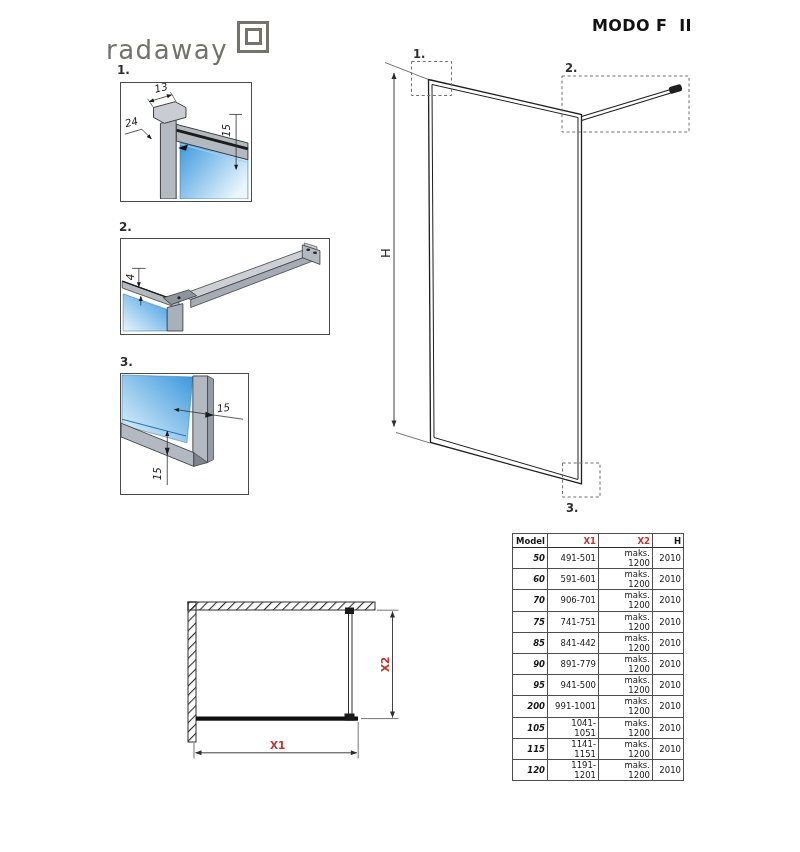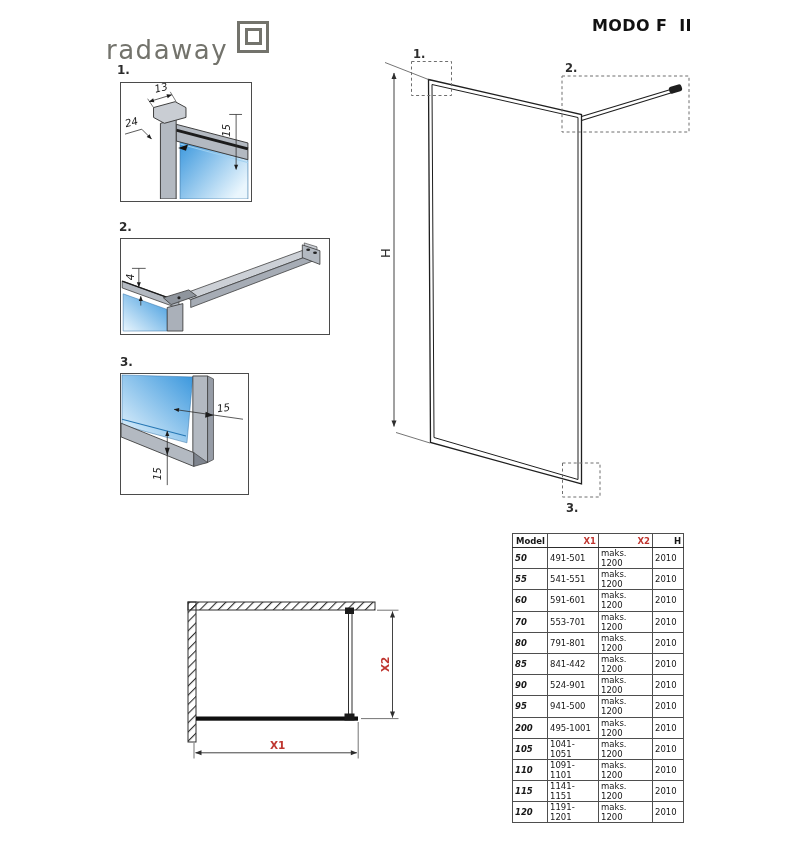"50" .spec td { text-align: left -> right }
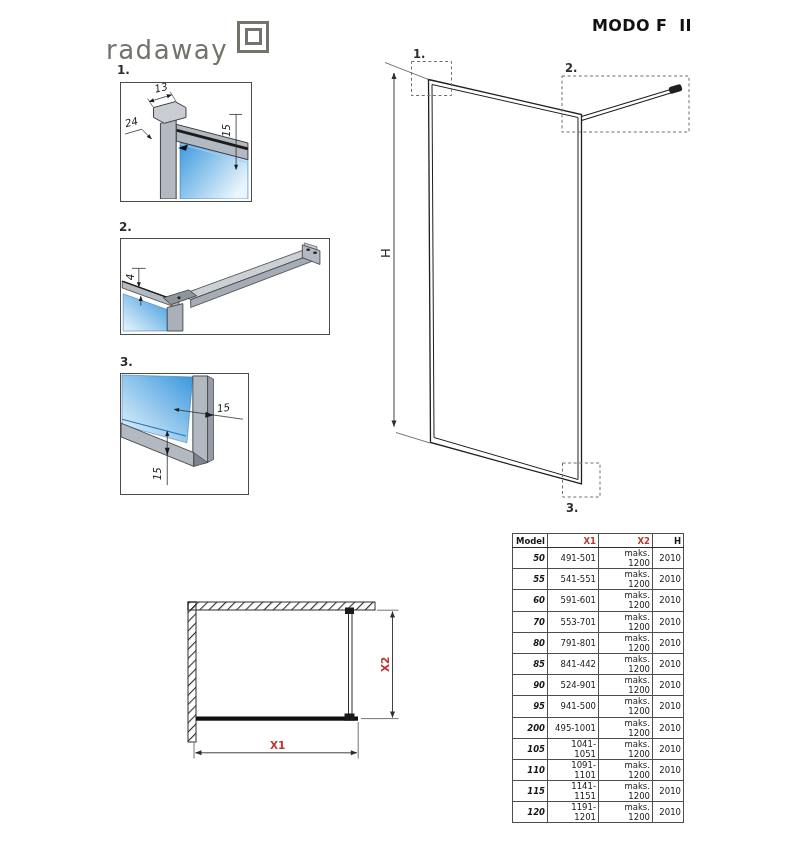"55" tr { html: <tr> <td>55</td> <td>541-551</td> <td>maks. 1200</td> <td>2010</td> </tr> -> none }
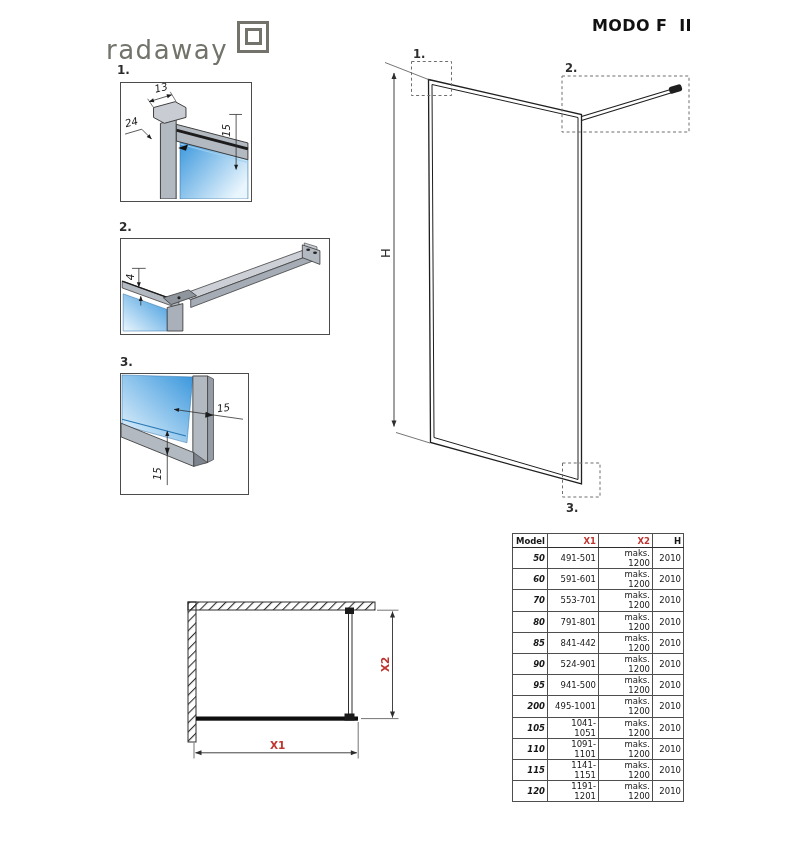"553-701" td { text: 553-701 -> 906-701 }
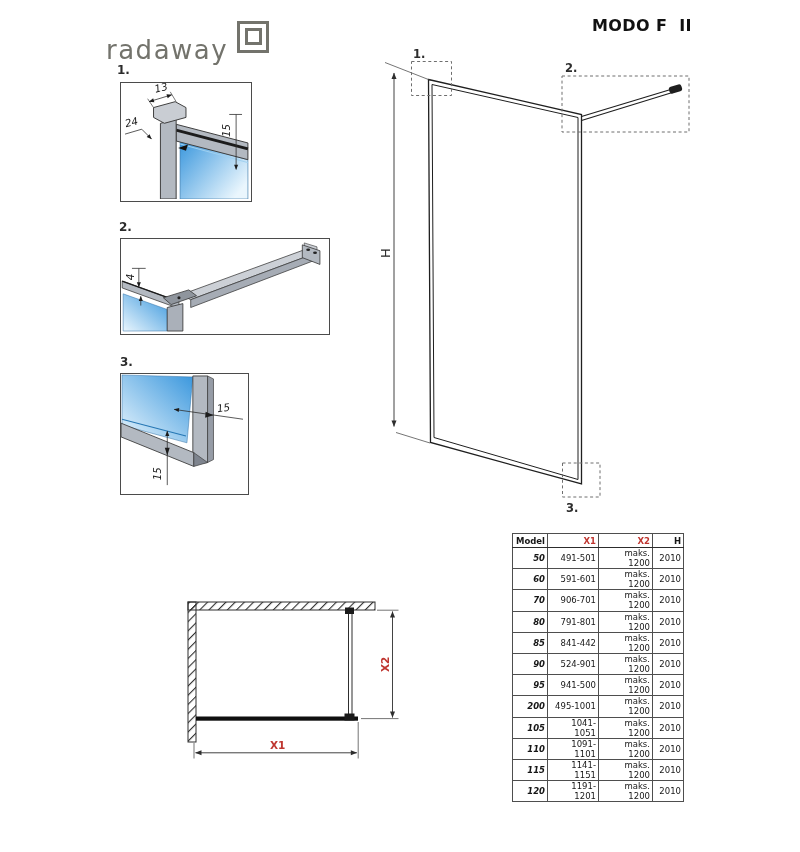"75" tr { html: none -> <tr> <td>75</td> <td>741-751</td> <td>maks. 1200</td> <td>2010</td> </tr> }
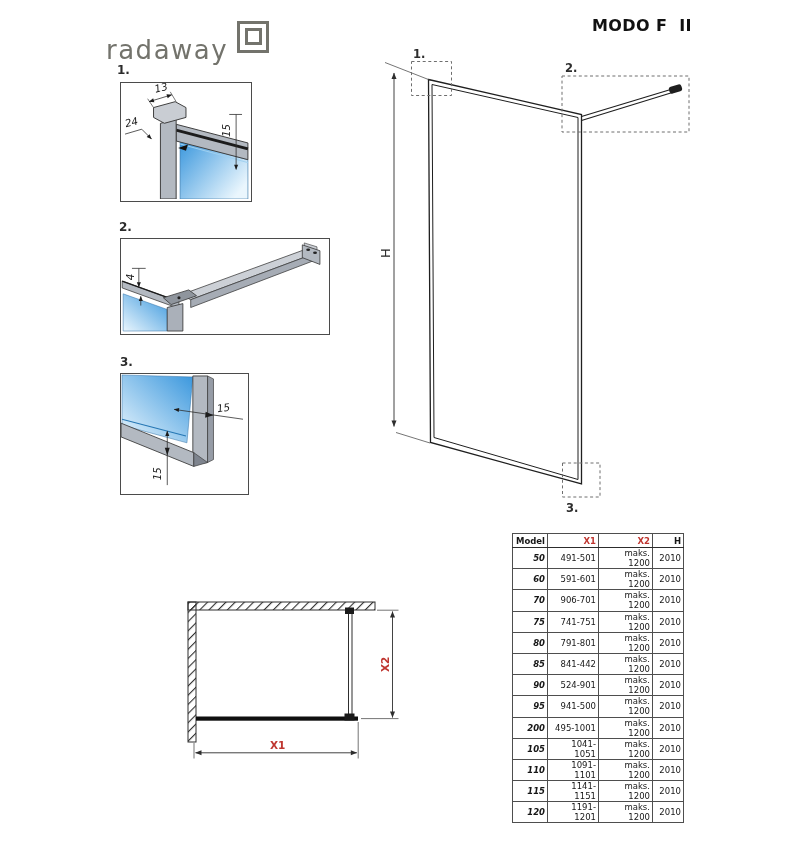"80" tr { html: <tr> <td>80</td> <td>791-801</td> <td>maks. 1200</td> <td>2010</td> </tr> -> none }
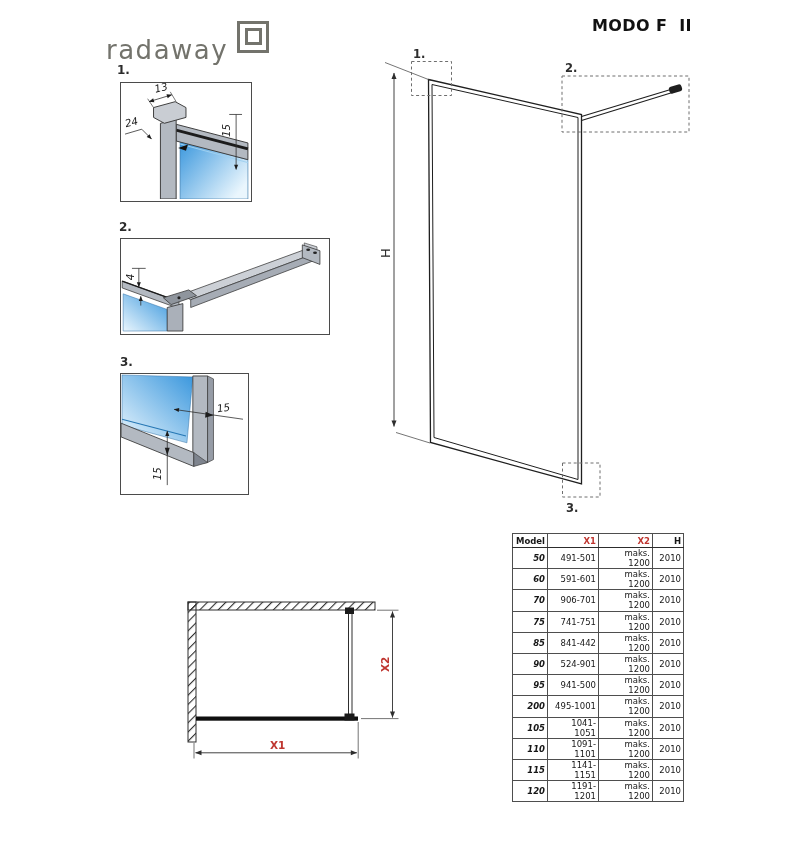"524-901" td { text: 524-901 -> 891-779 }
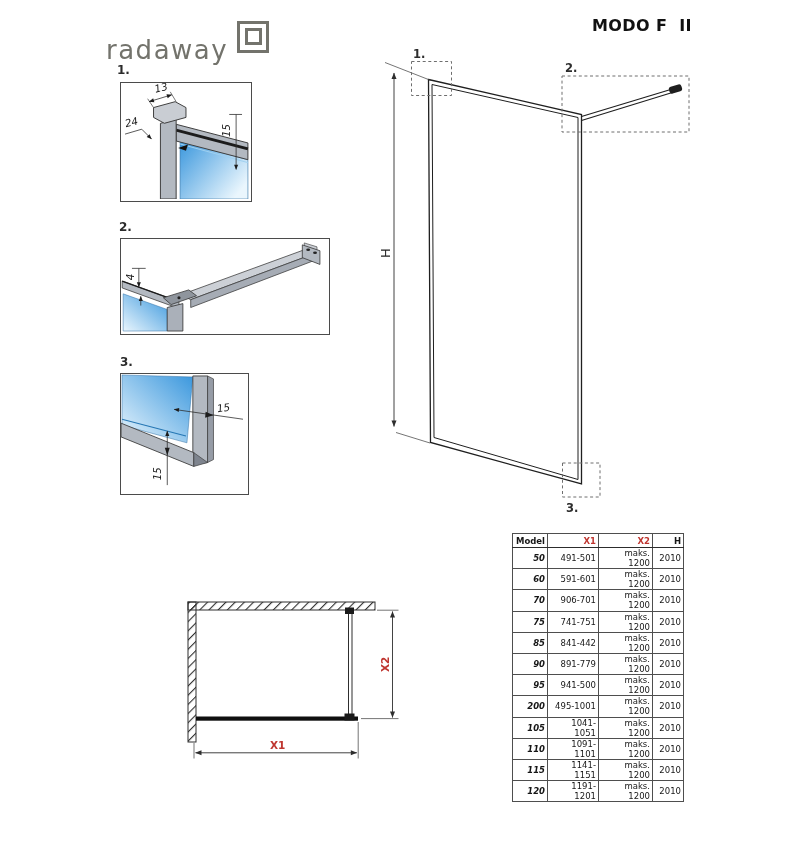"495-1001" td { text: 495-1001 -> 991-1001 }
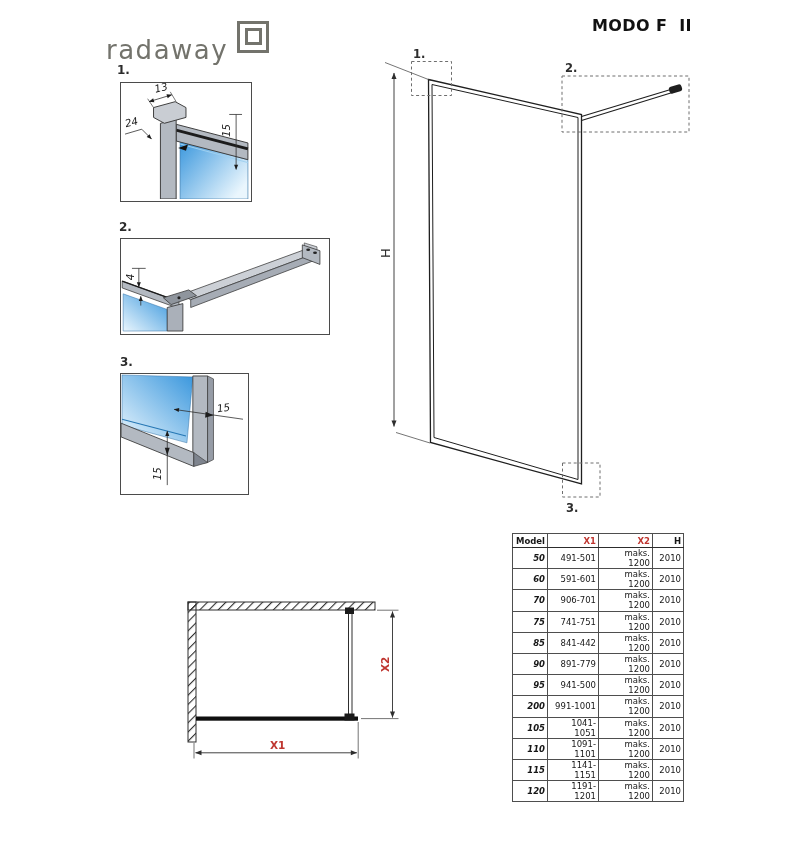"110" tr { html: <tr> <td>110</td> <td>1091-1101</td> <td>maks. 1200</td> <td>2010</td> </tr> -> none }
